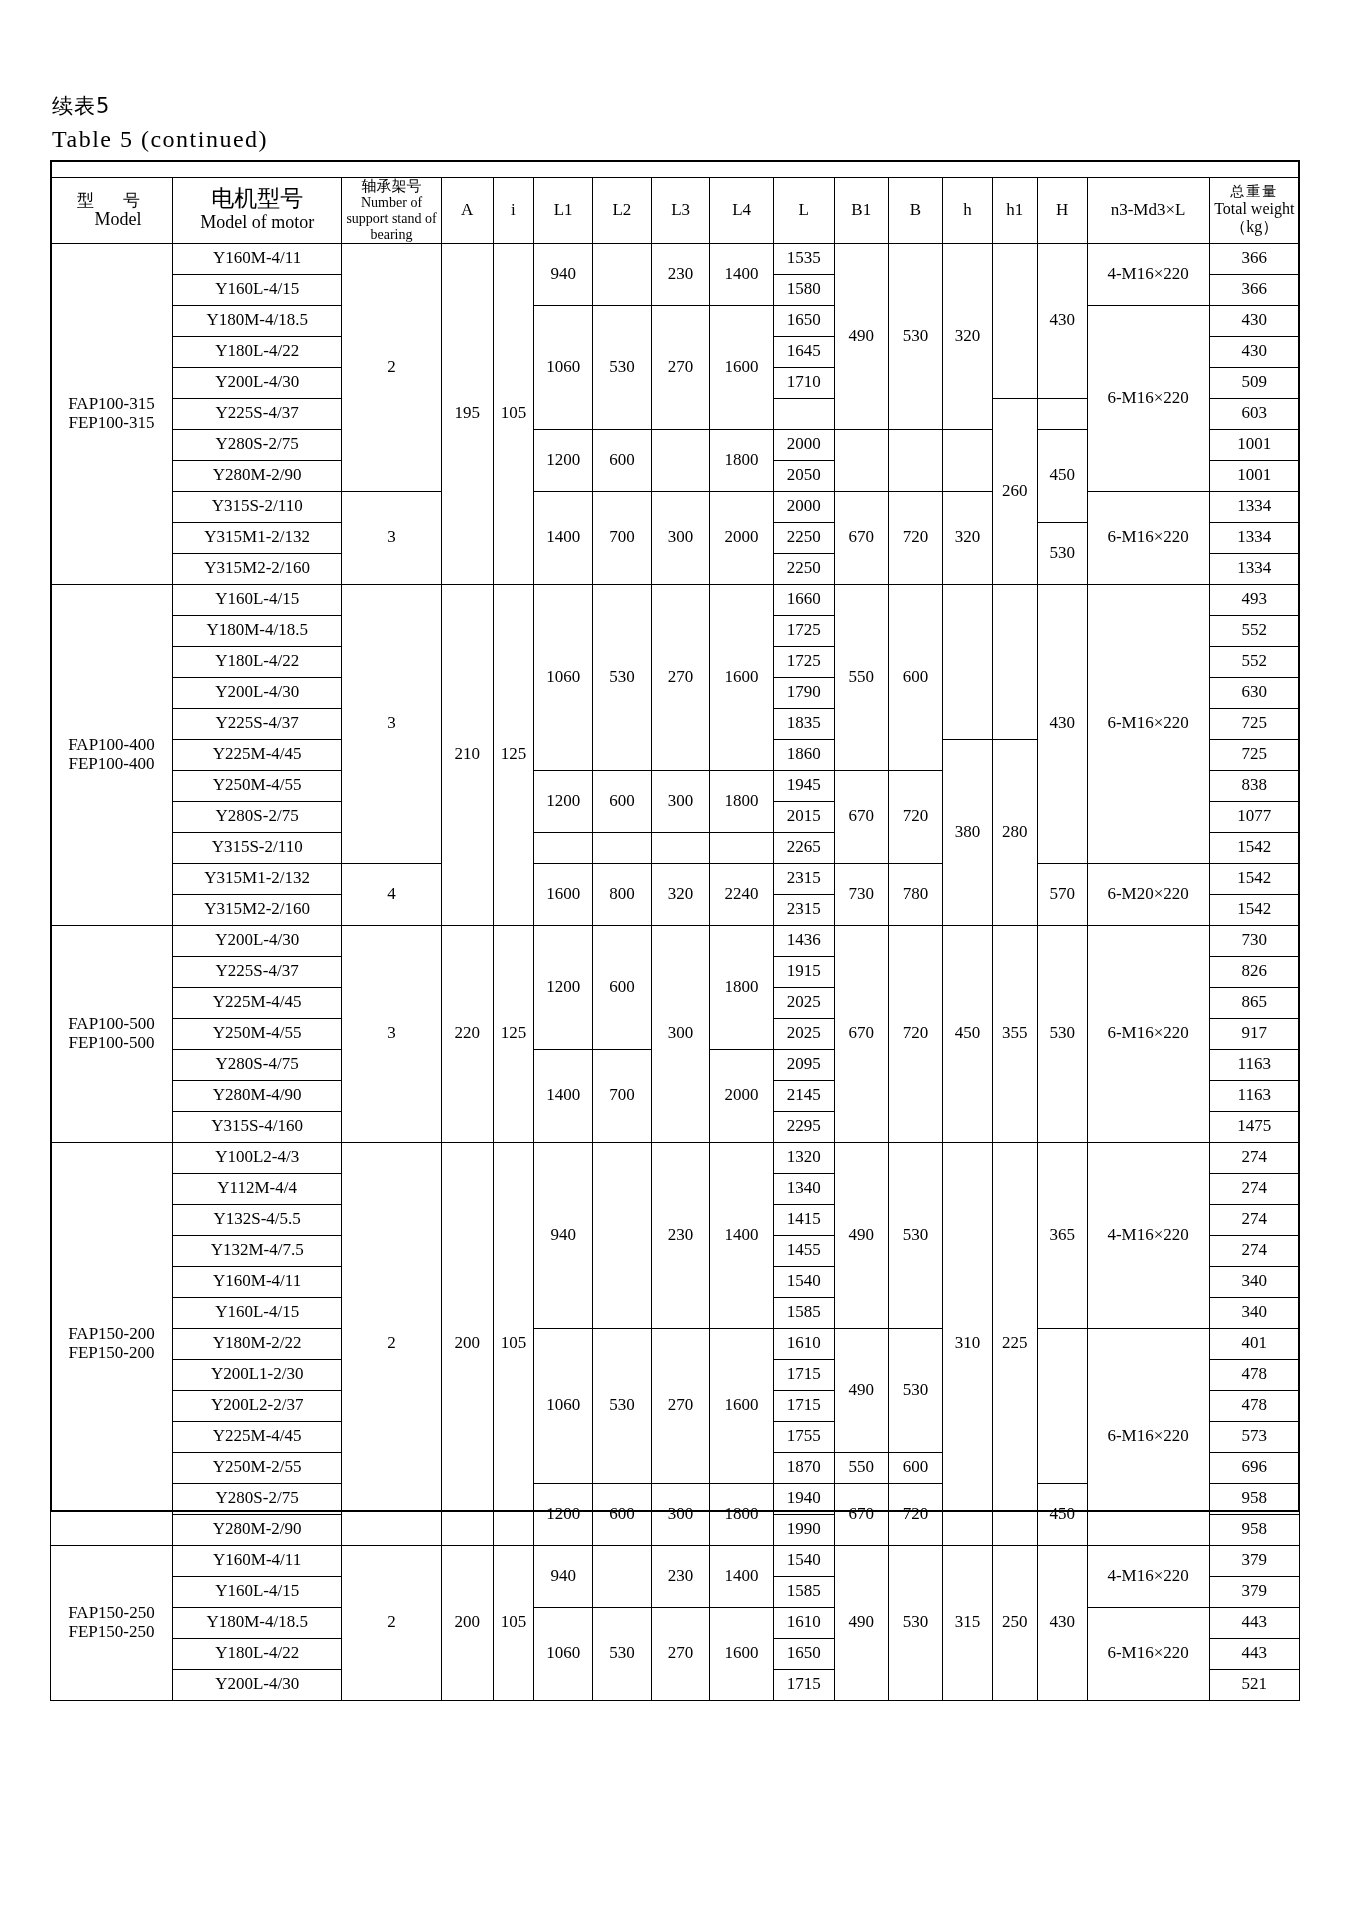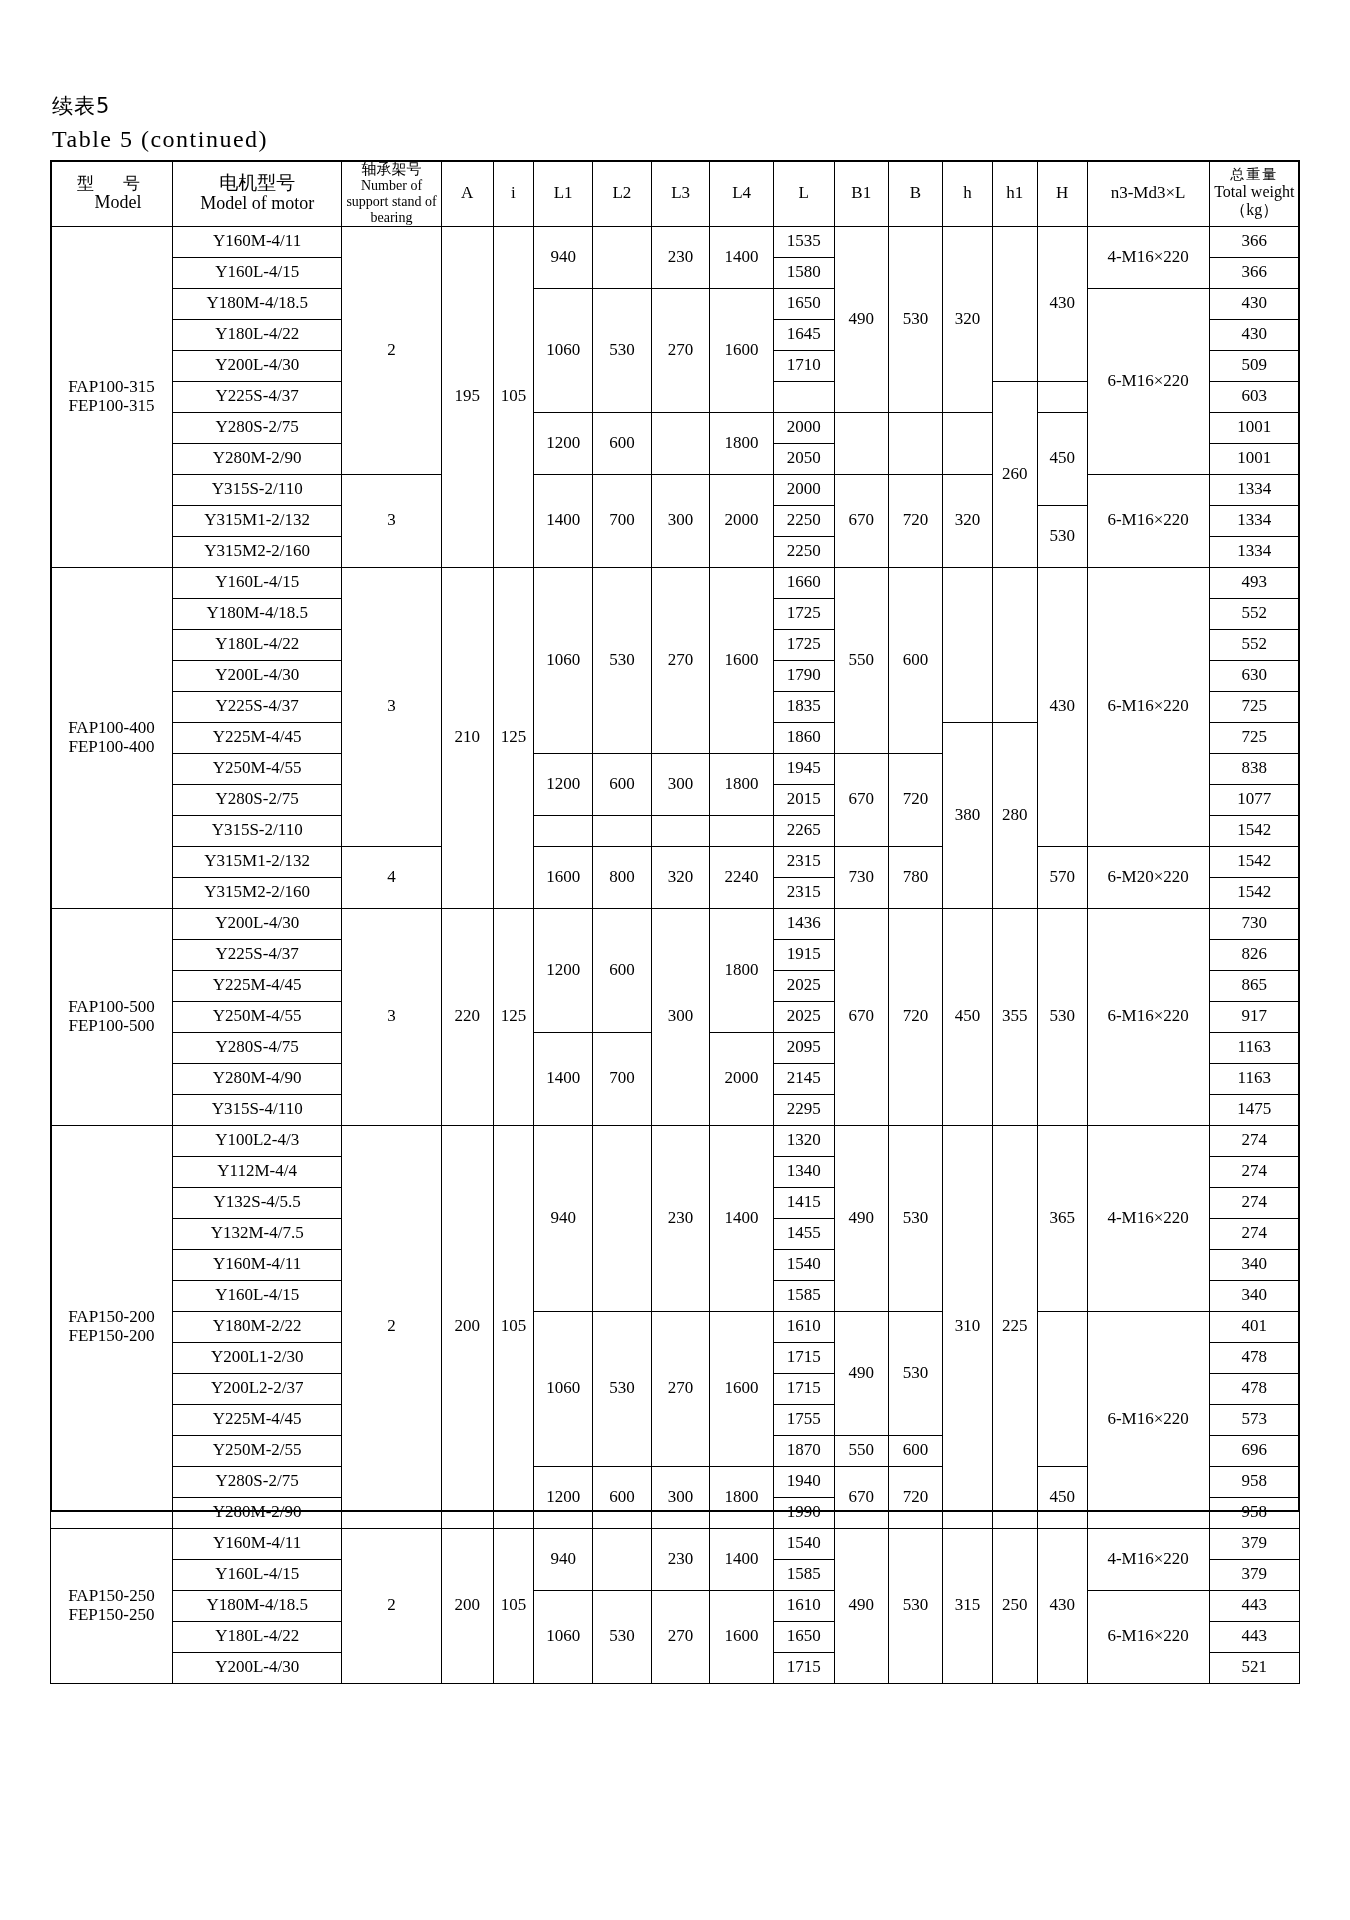"型 号" table.main { top: 160px -> 177px }
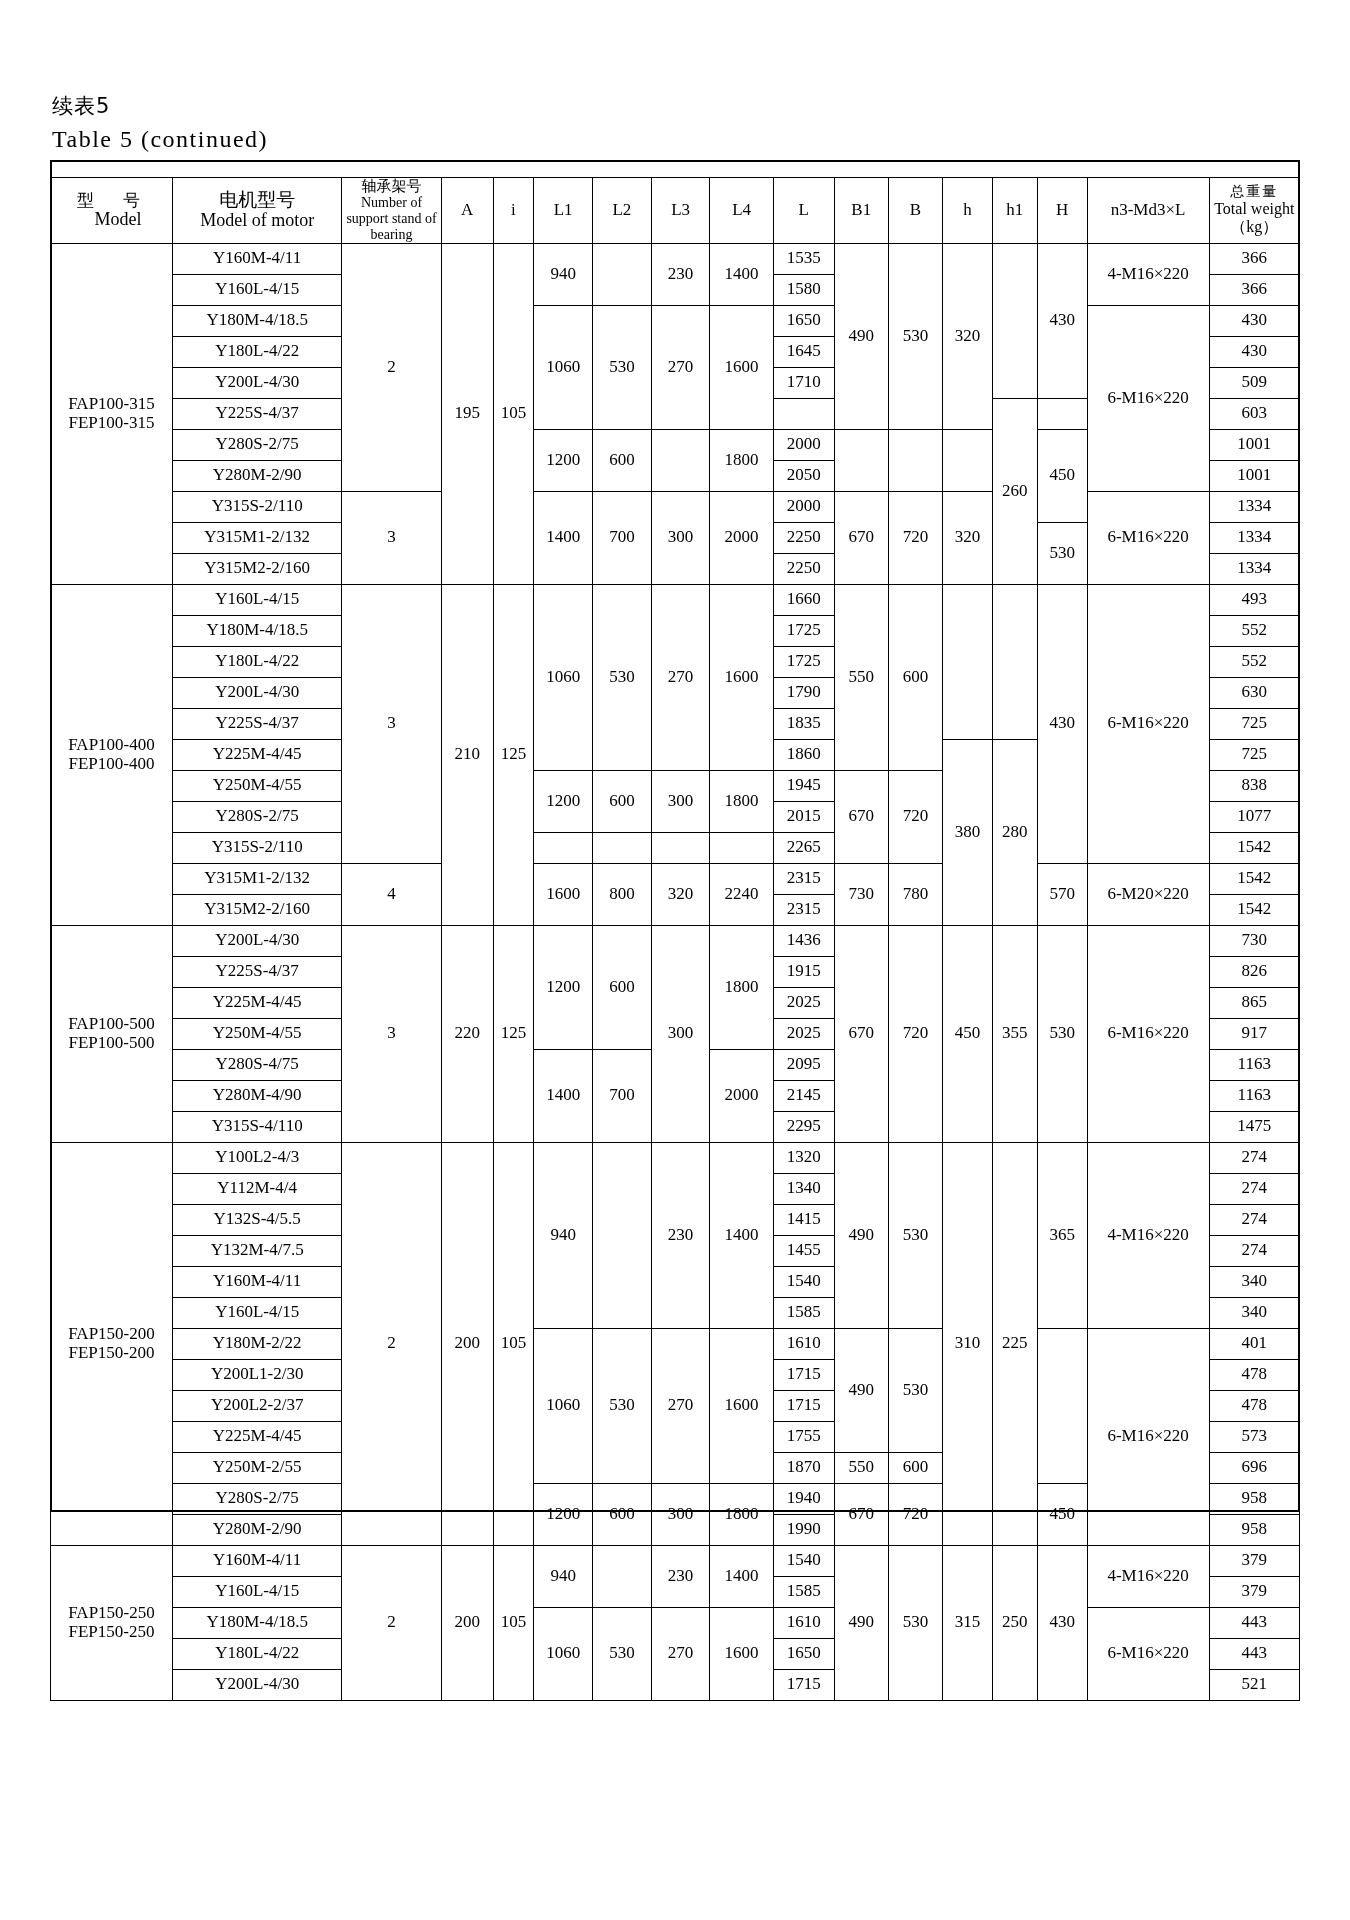"电机型号" .hdr-motor-cn { font-family: Liberation Serif, serif -> Liberation Mono, monospace; font-size: 19px -> 23px }
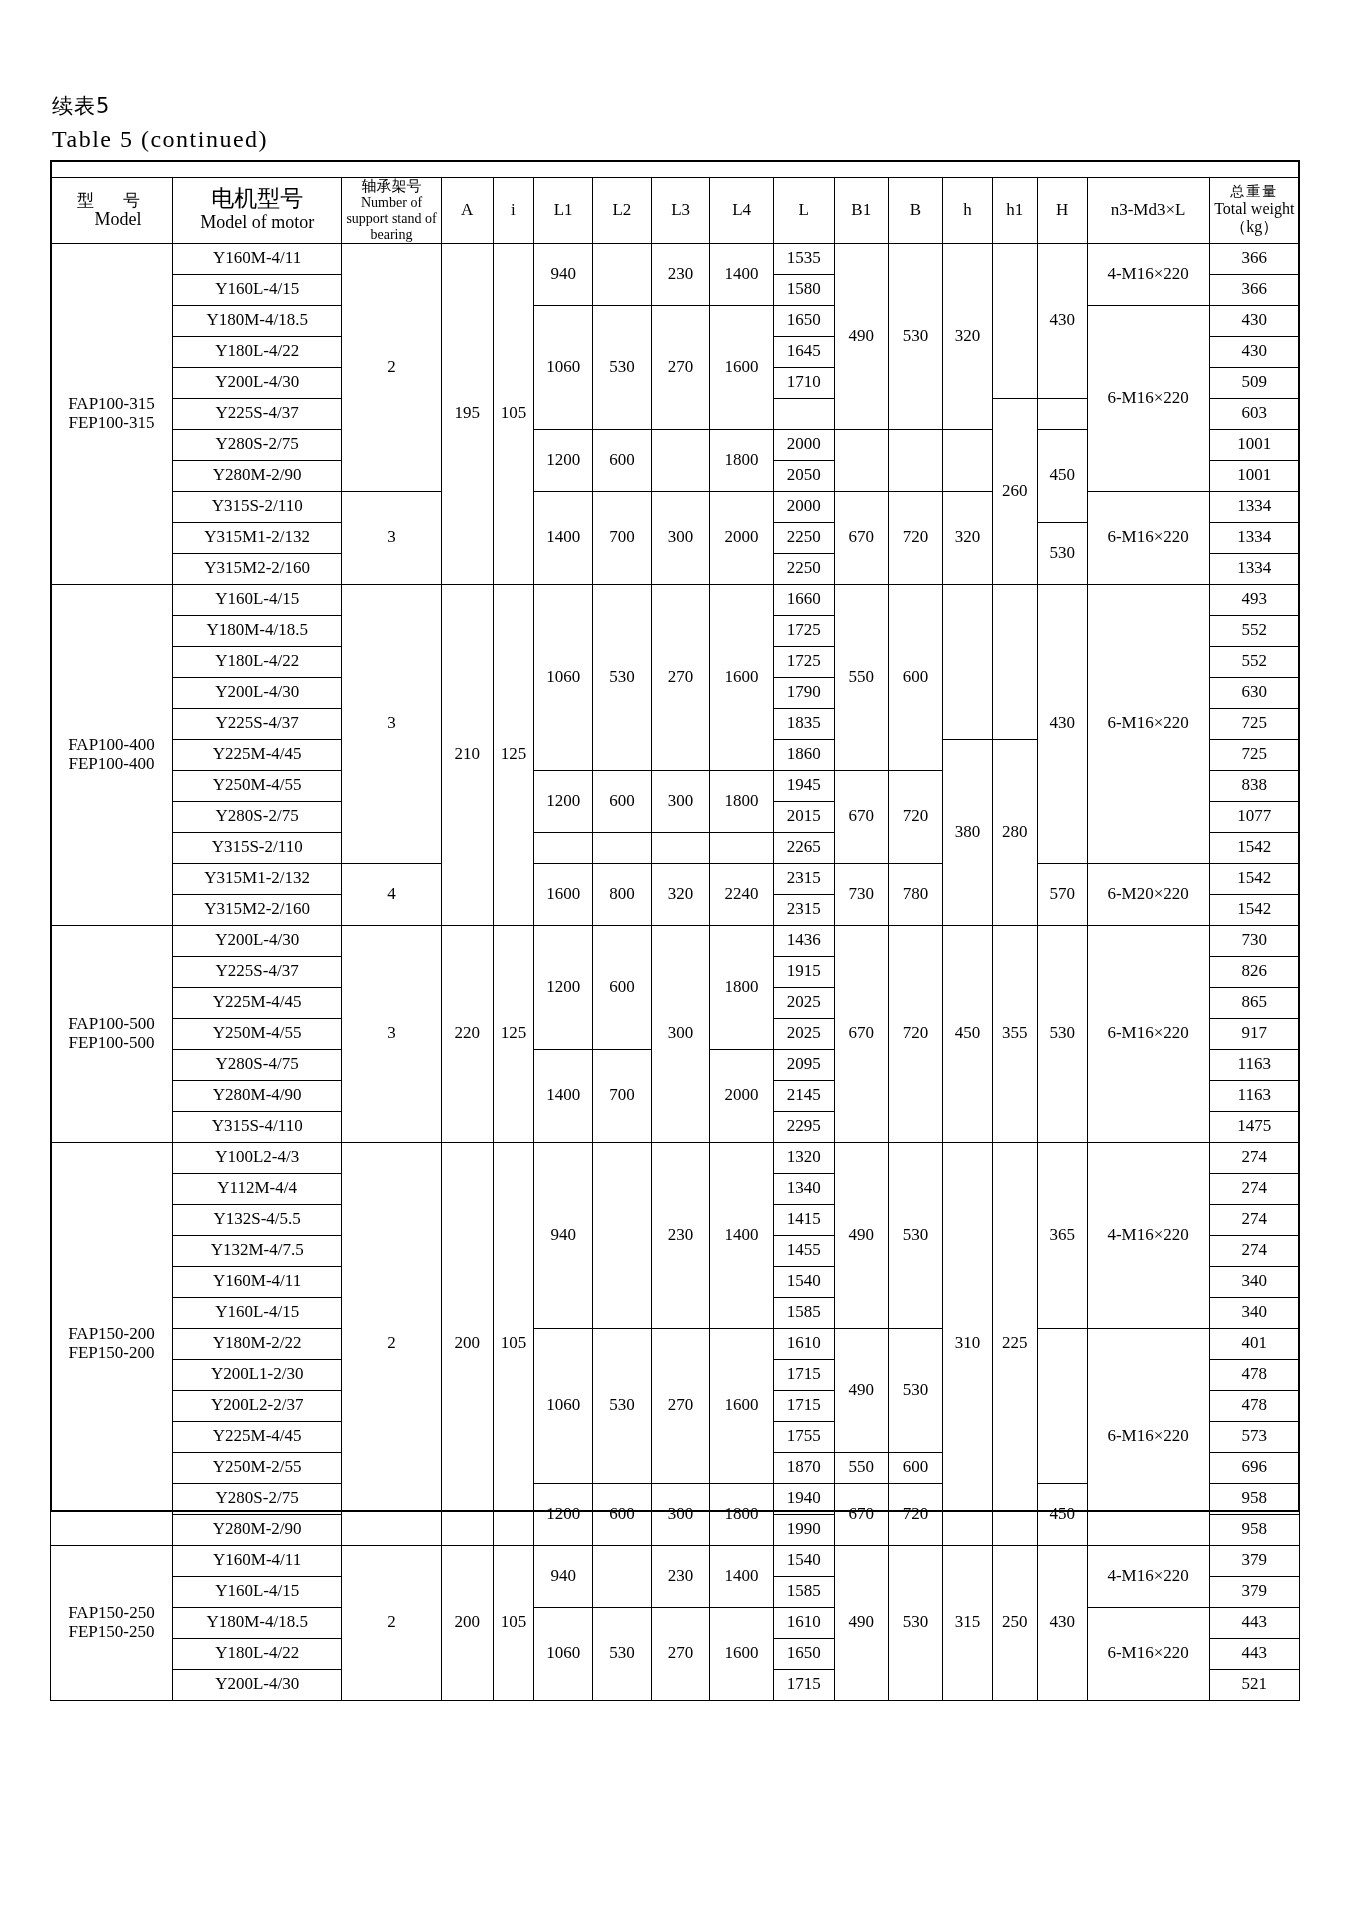"Y315S-4/110" td.motor-cell { text: Y315S-4/110 -> Y315S-4/160 }
